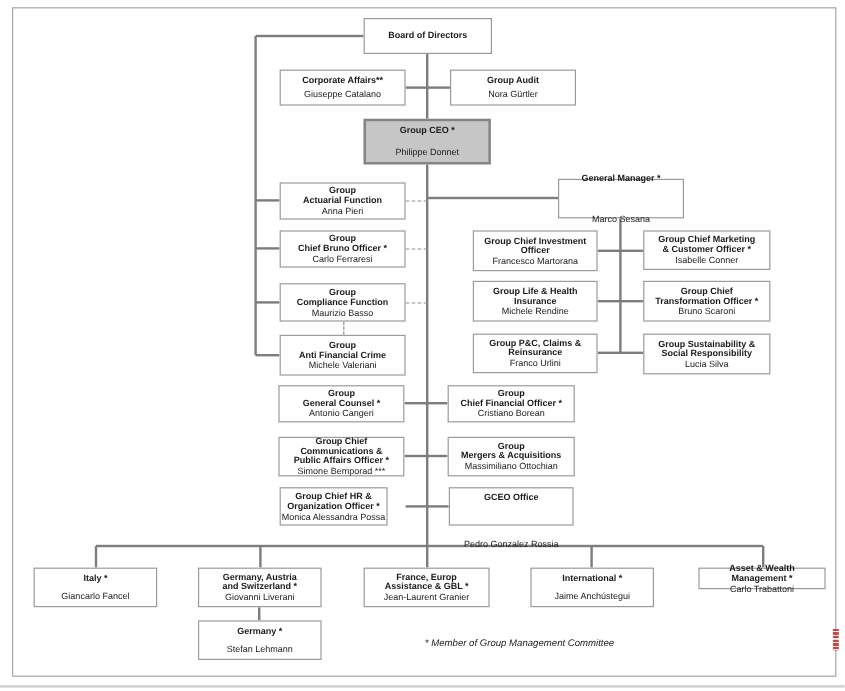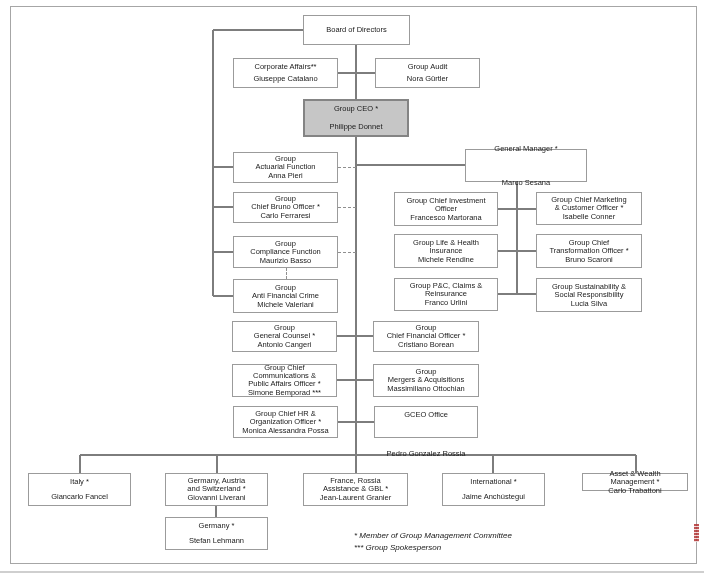"Board of Directors" .box .title { font-weight: normal -> bold }
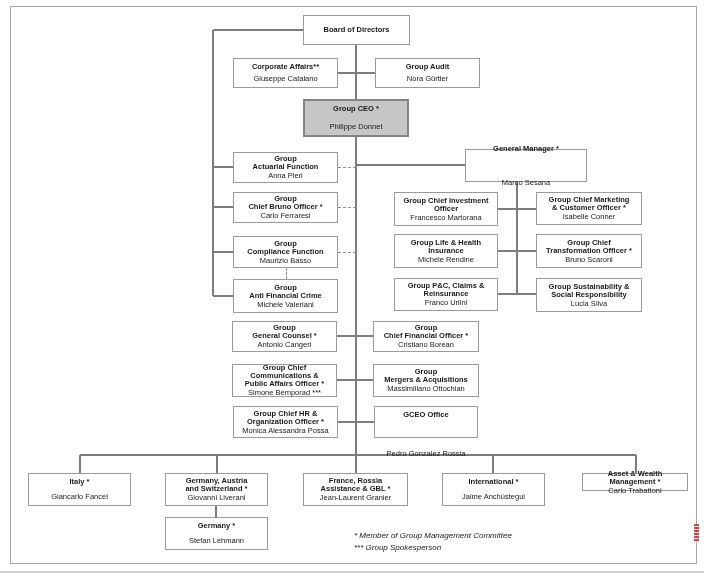"General Manager *" div.box { width: 122px -> 105px }
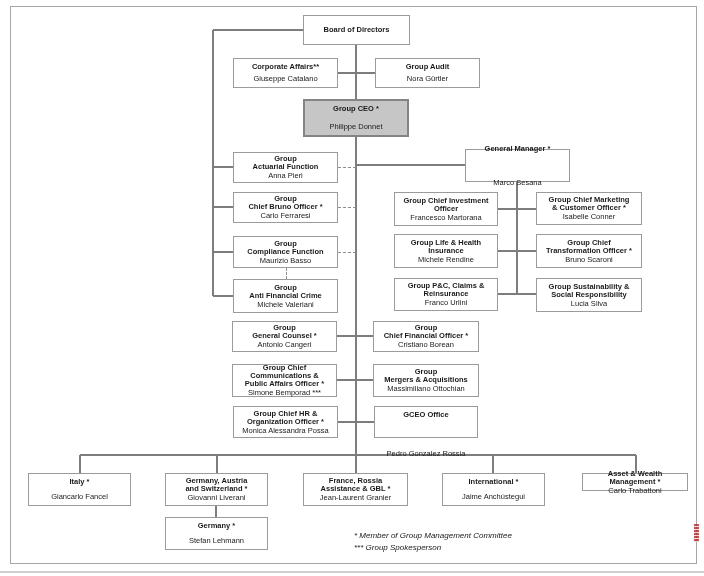"Group Chief HR &" div.box { width: 105px -> 90px }
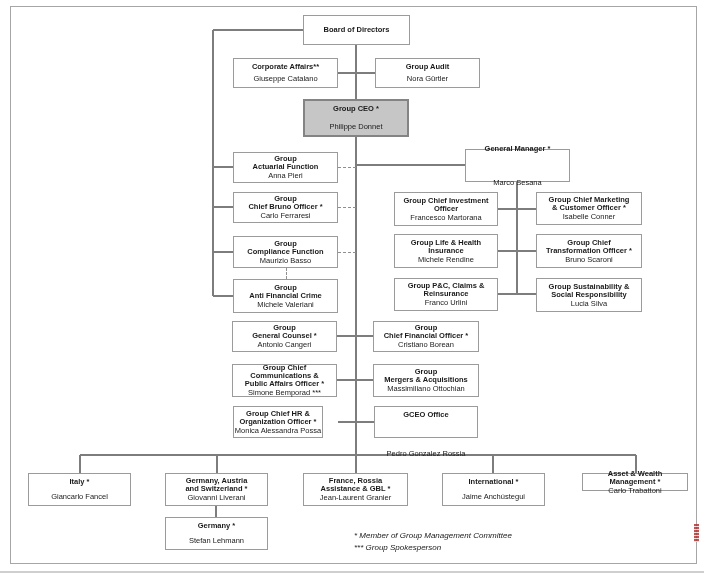"France, Rossia" span.tline { text: Rossia -> Europ }
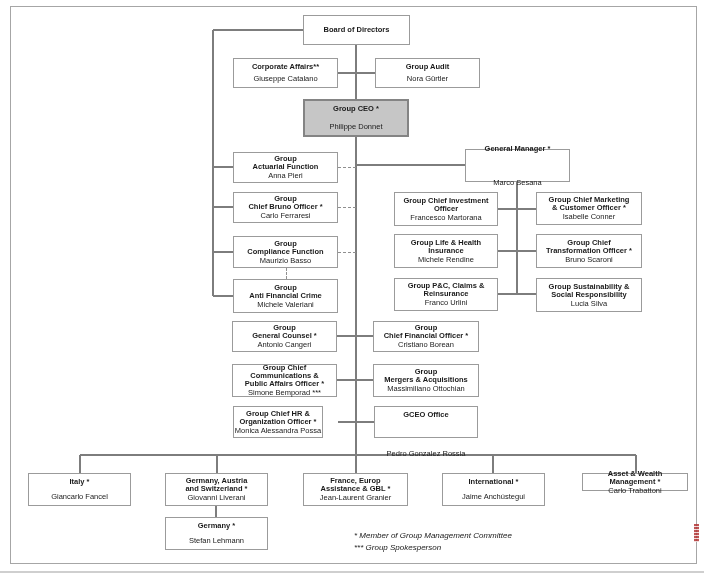"*** Group Spokesperson" div { html: <div>*** Group Spokesperson</div> -> none }
